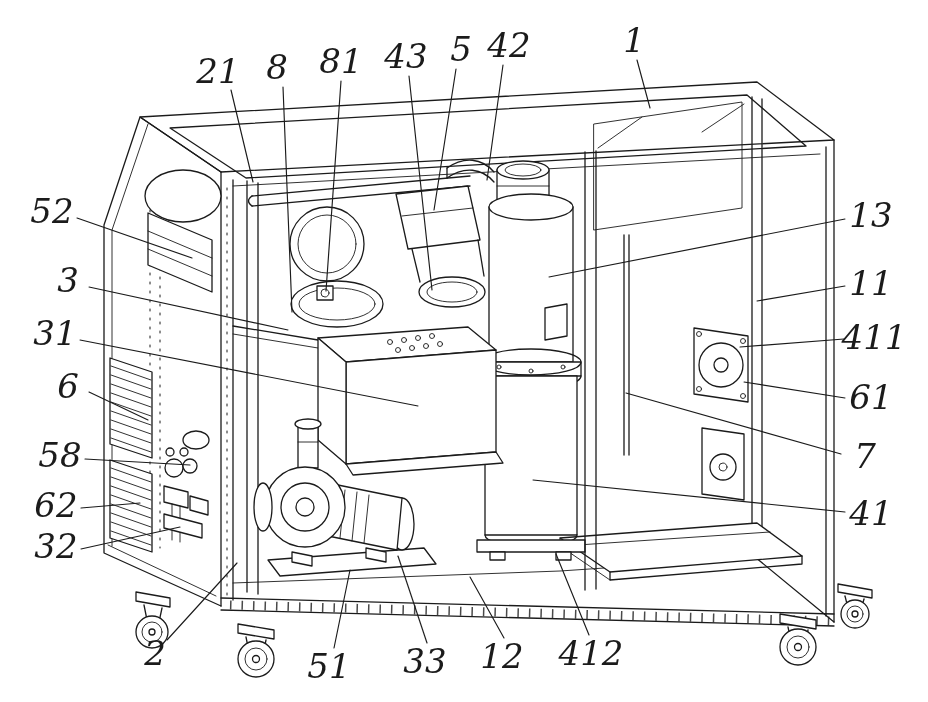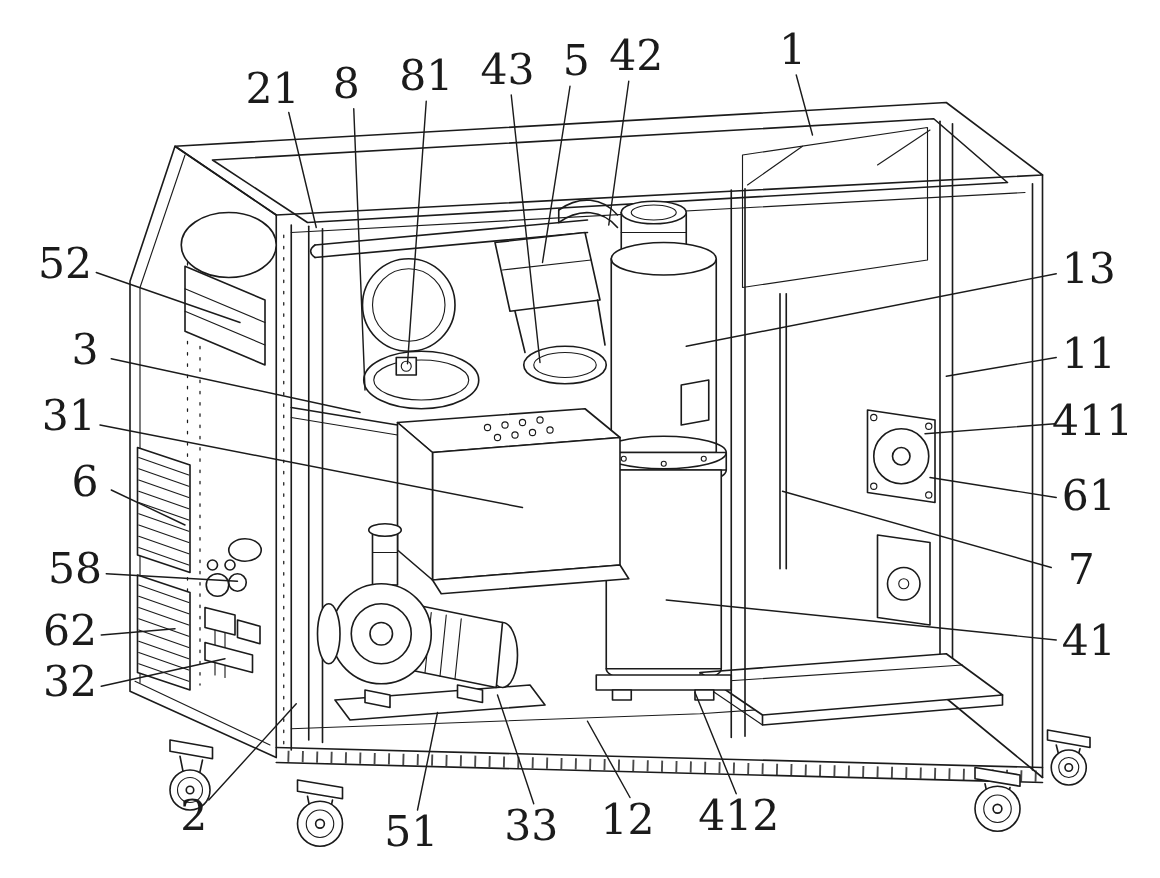"21" .stage { font-style: none -> italic }
